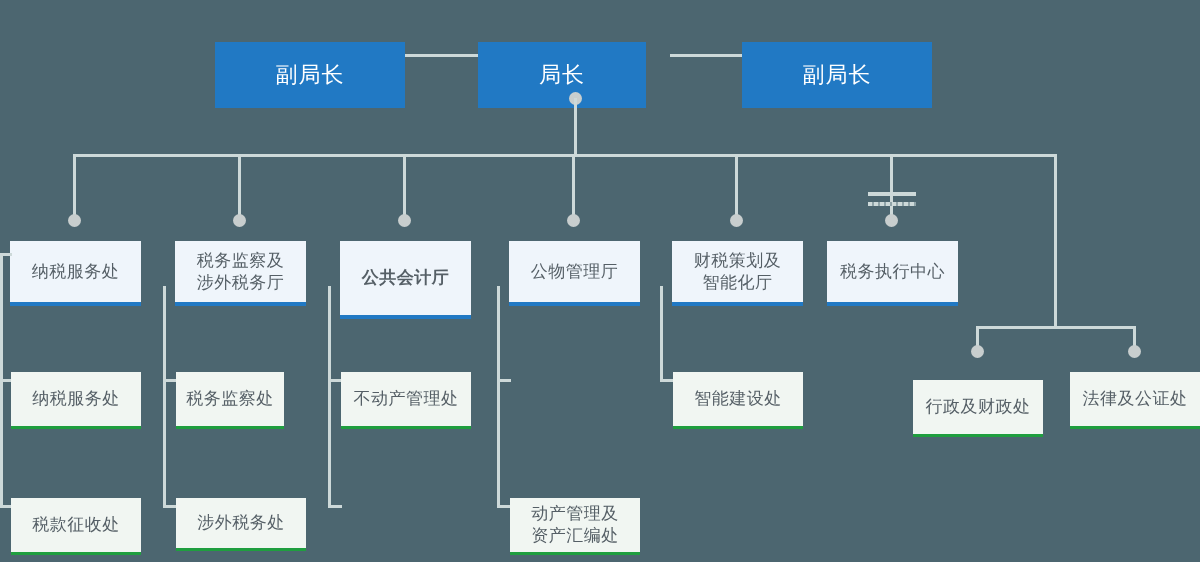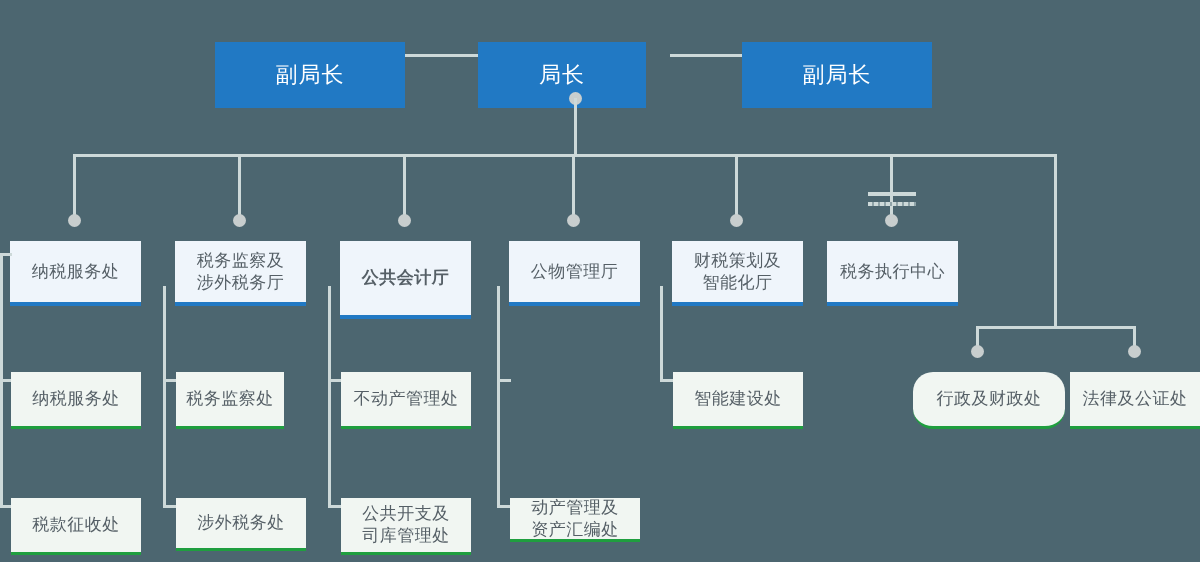"行政及财政处" div.node { border-radius: 20px -> none; top: 352px -> 360px; width: 152px -> 130px }
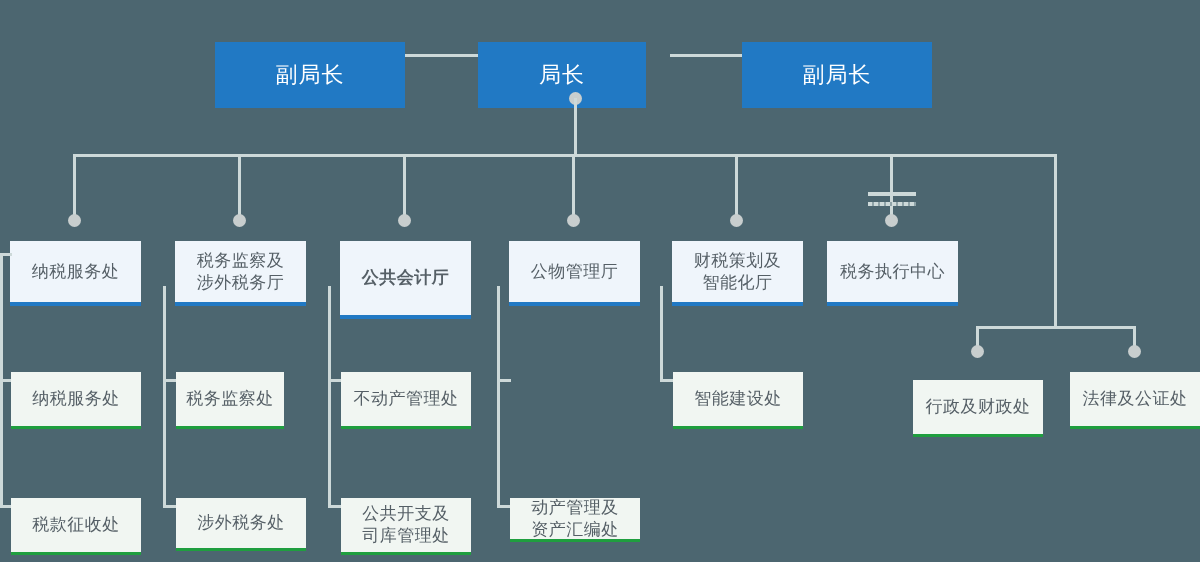"公共开支及" div.node { html: <div>公共开支及 司库管理处</div> -> none }
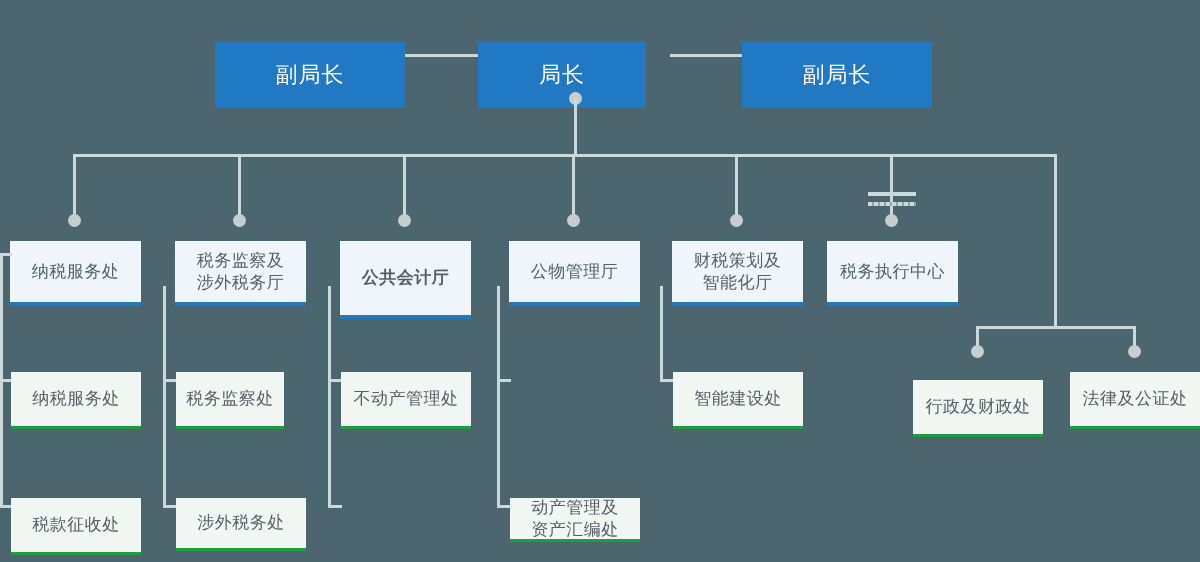"动产管理及" div.node { height: 44px -> 57px }
